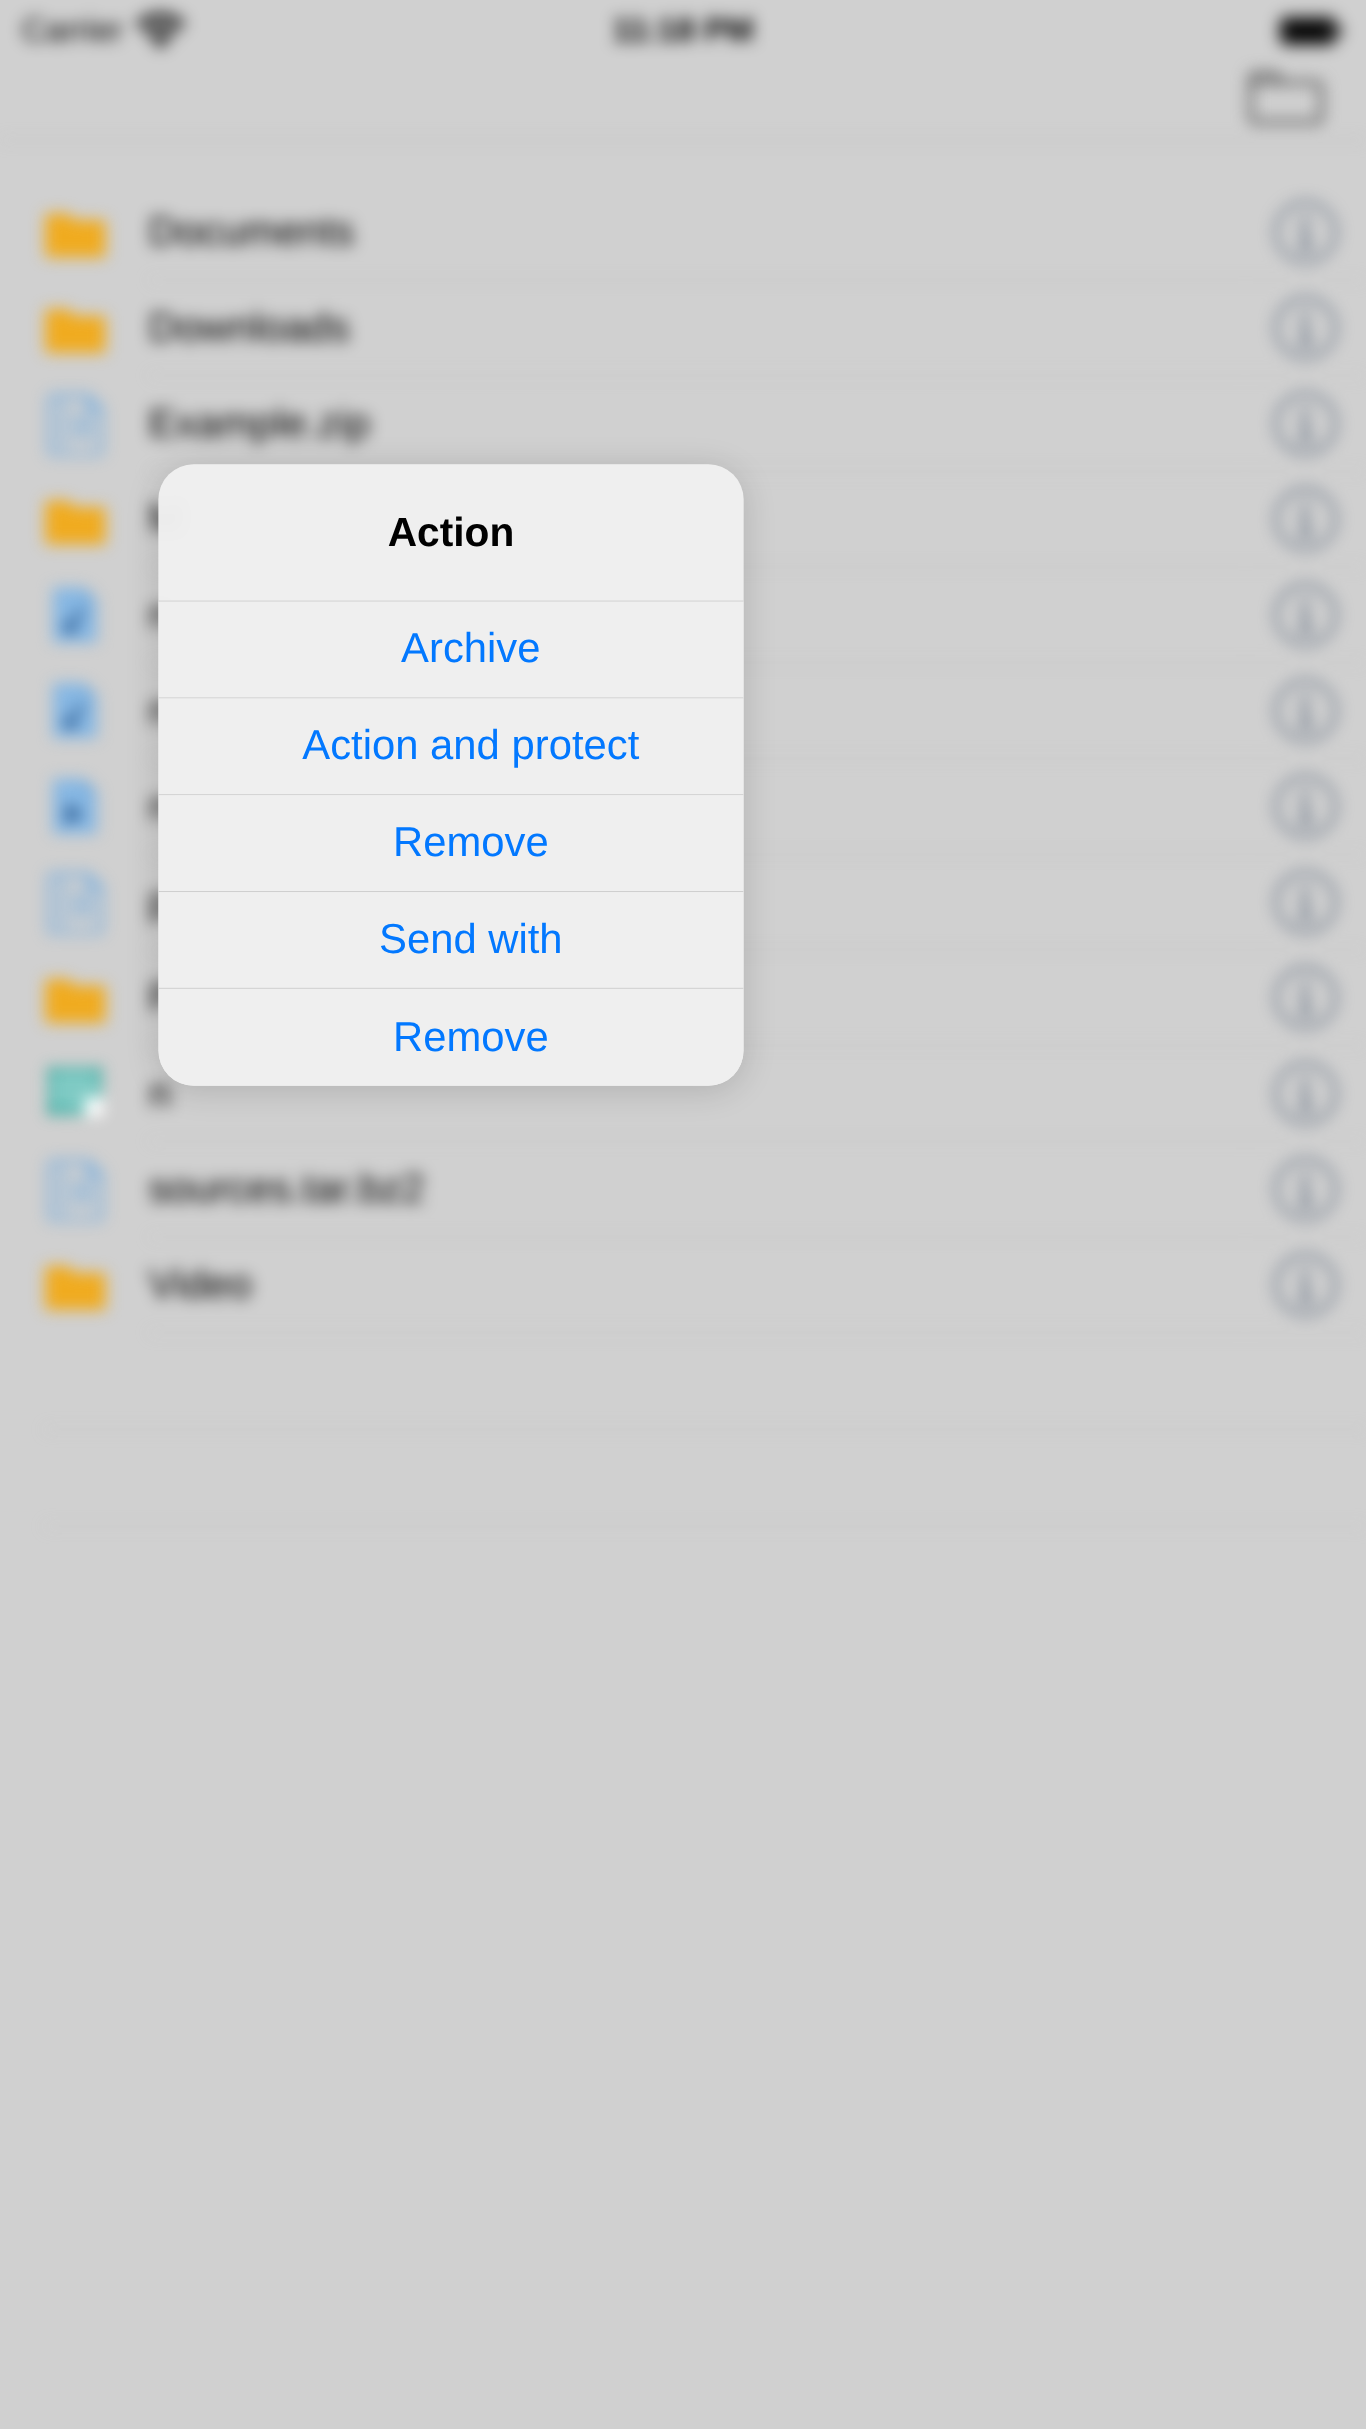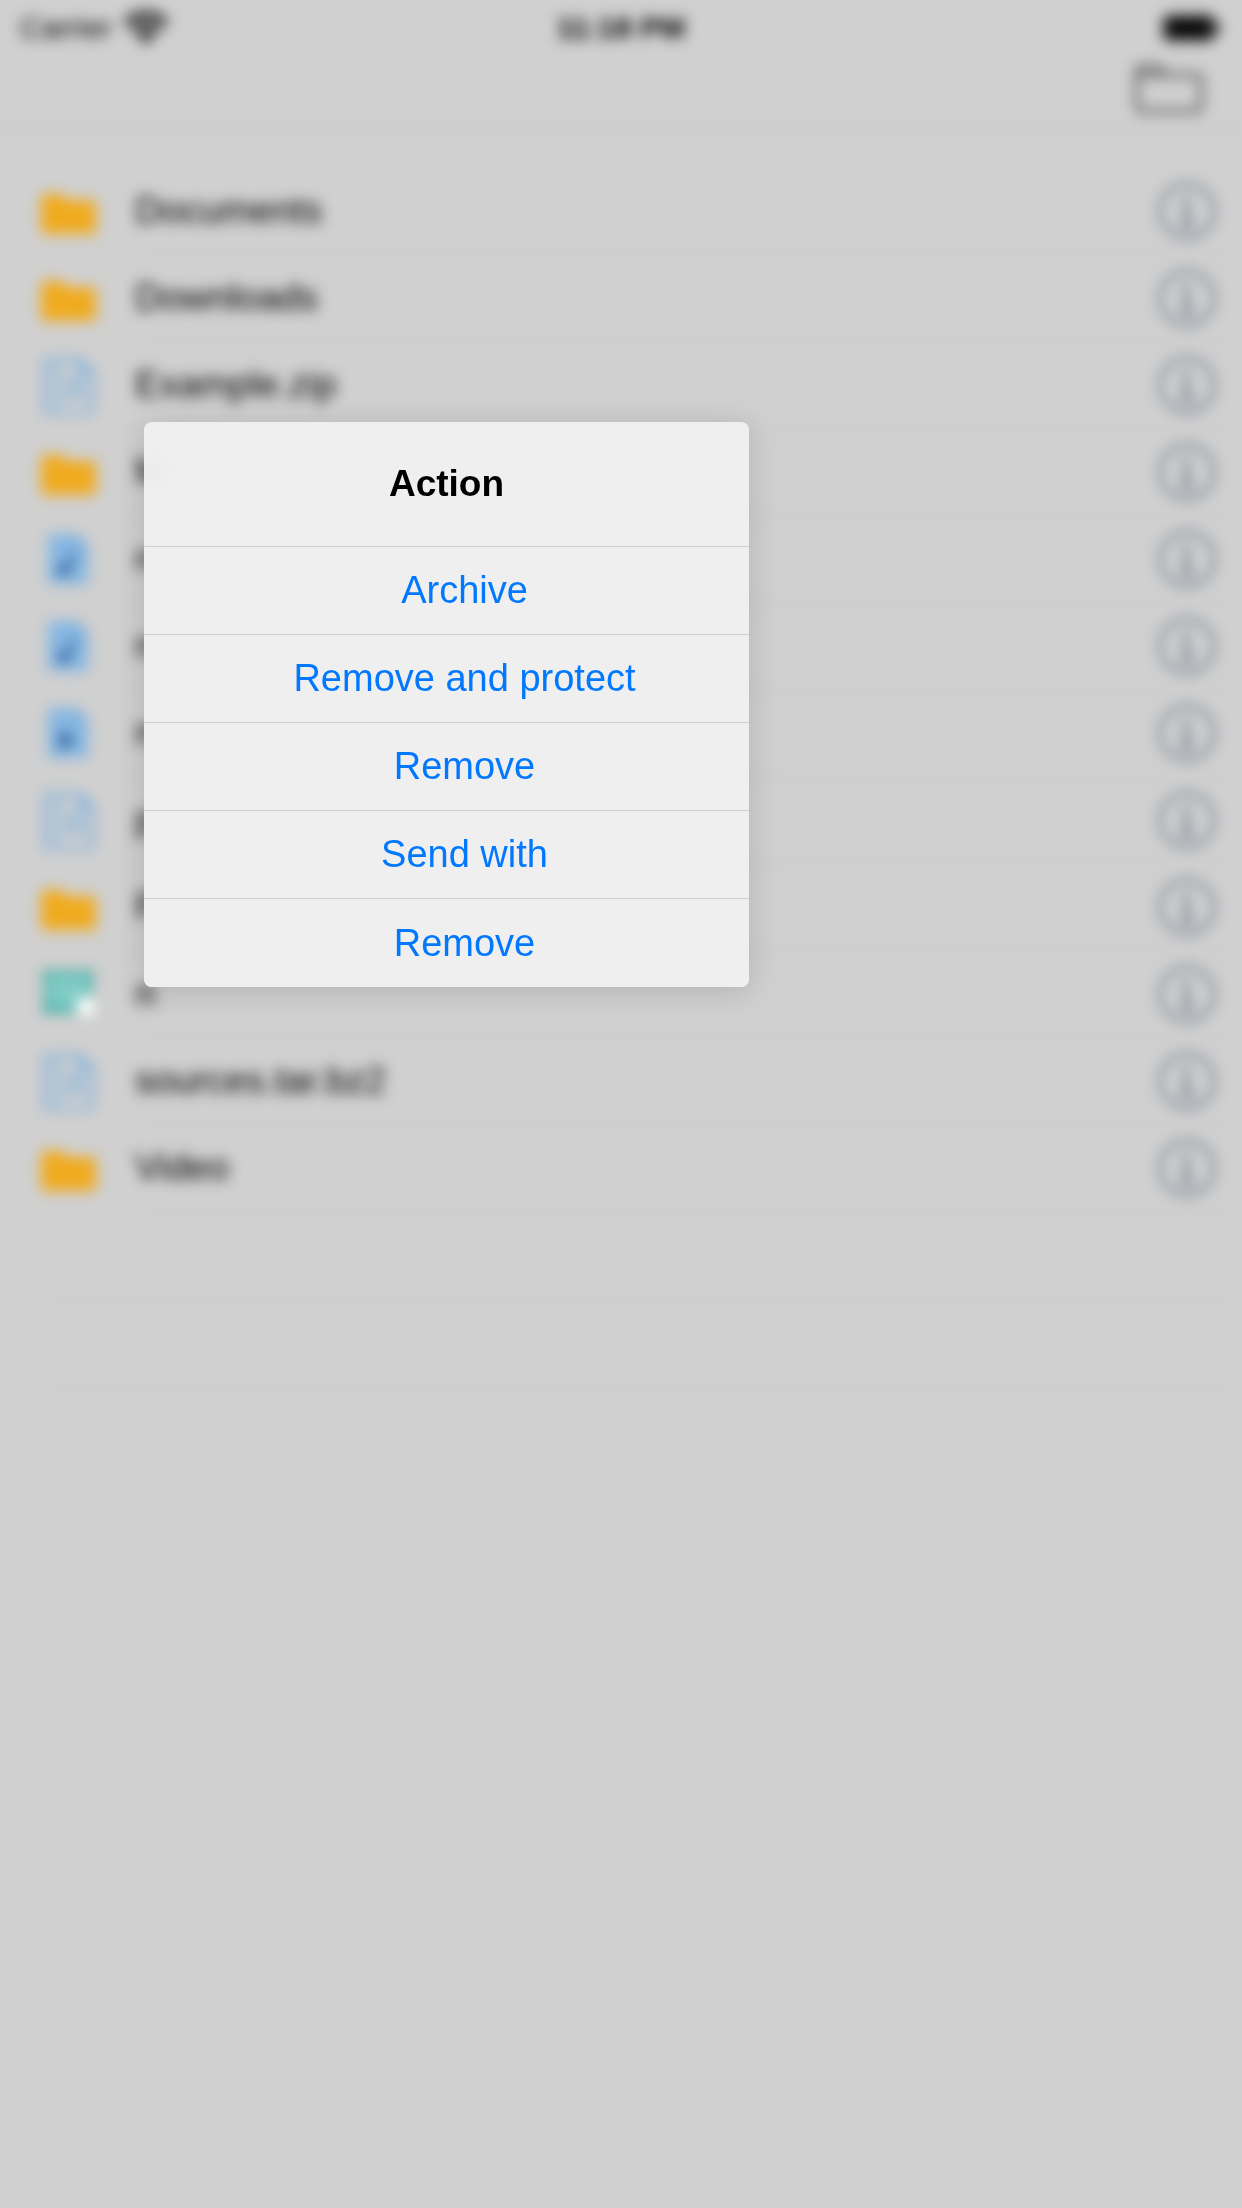"Action" .action-sheet { border-radius: 8px -> 32px; width: 605px -> 532px }
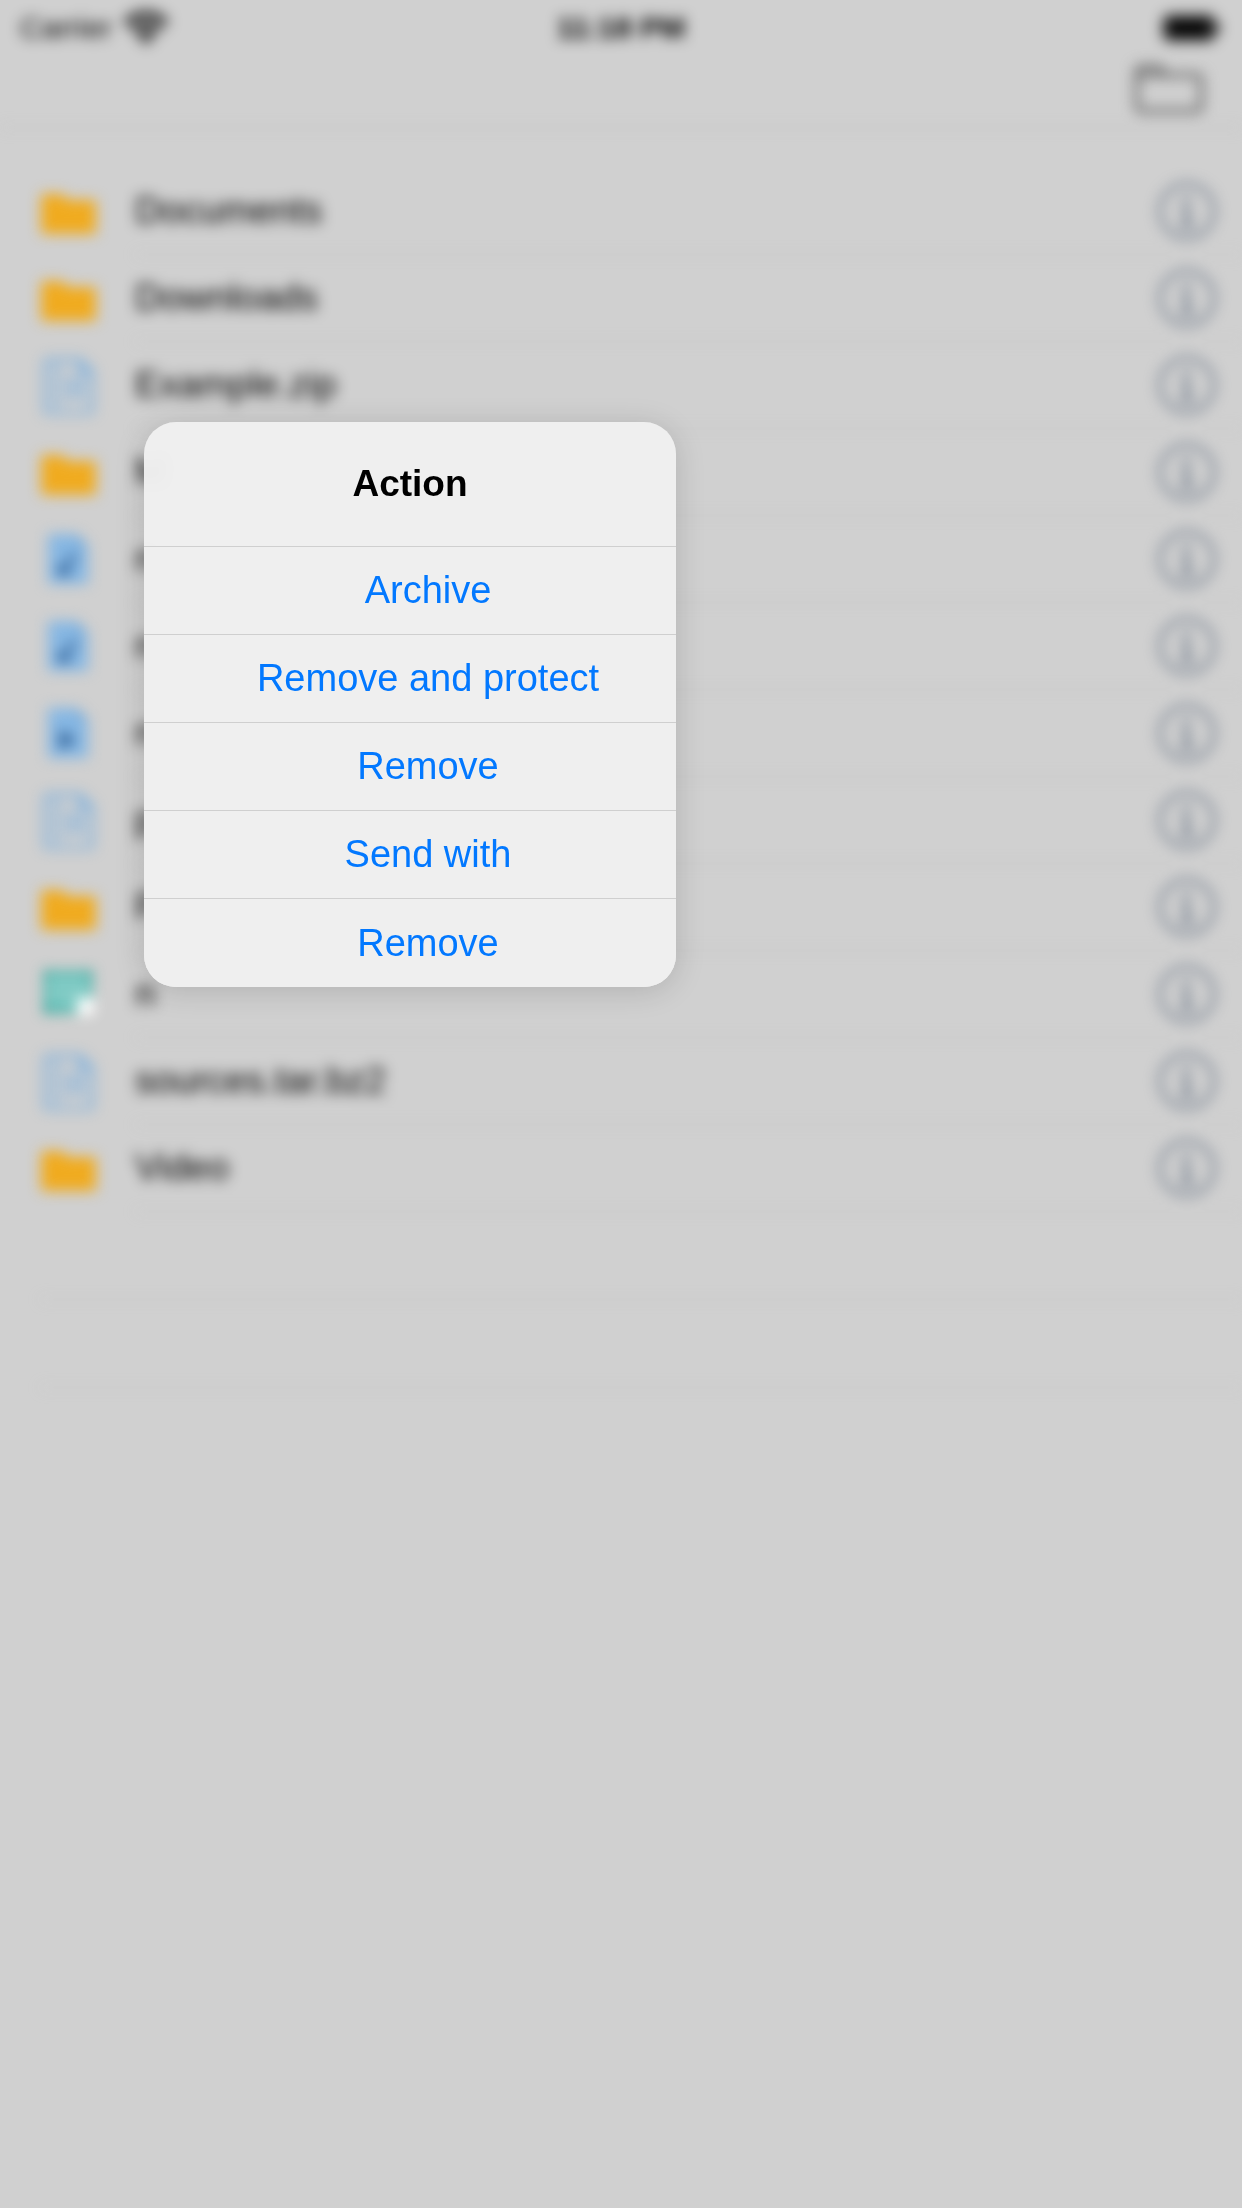"Remove and protect" div.sheet-item { text: Remove -> Action }
